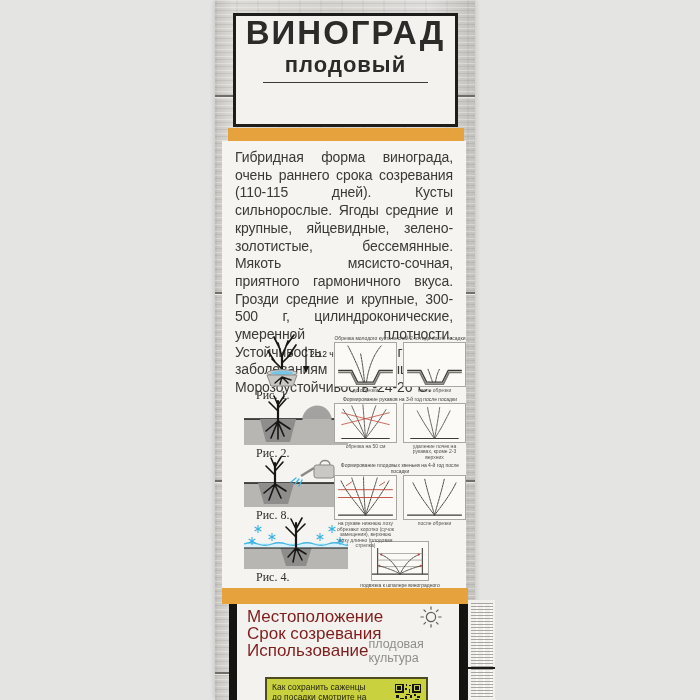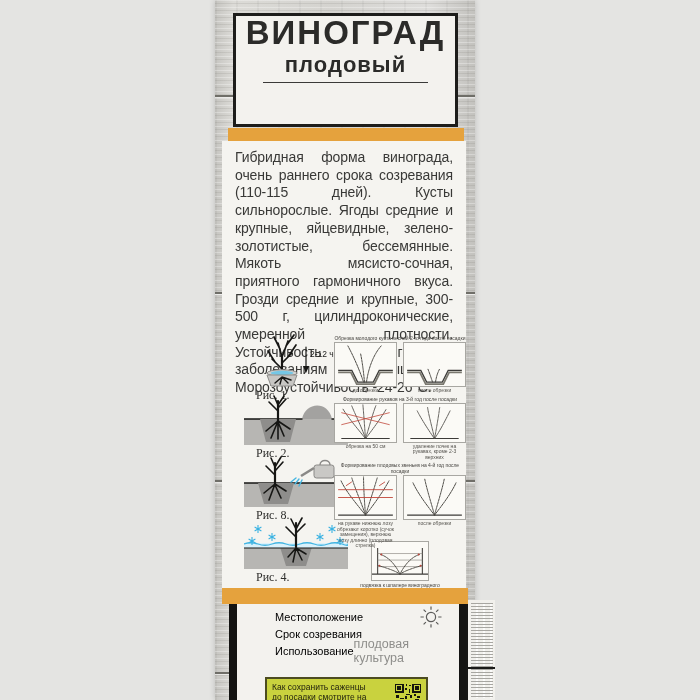"Местоположение" .spec-label { color: #000000 -> #7f1d1d; font-size: 11px -> 17px; margin-left: 28px -> none }
